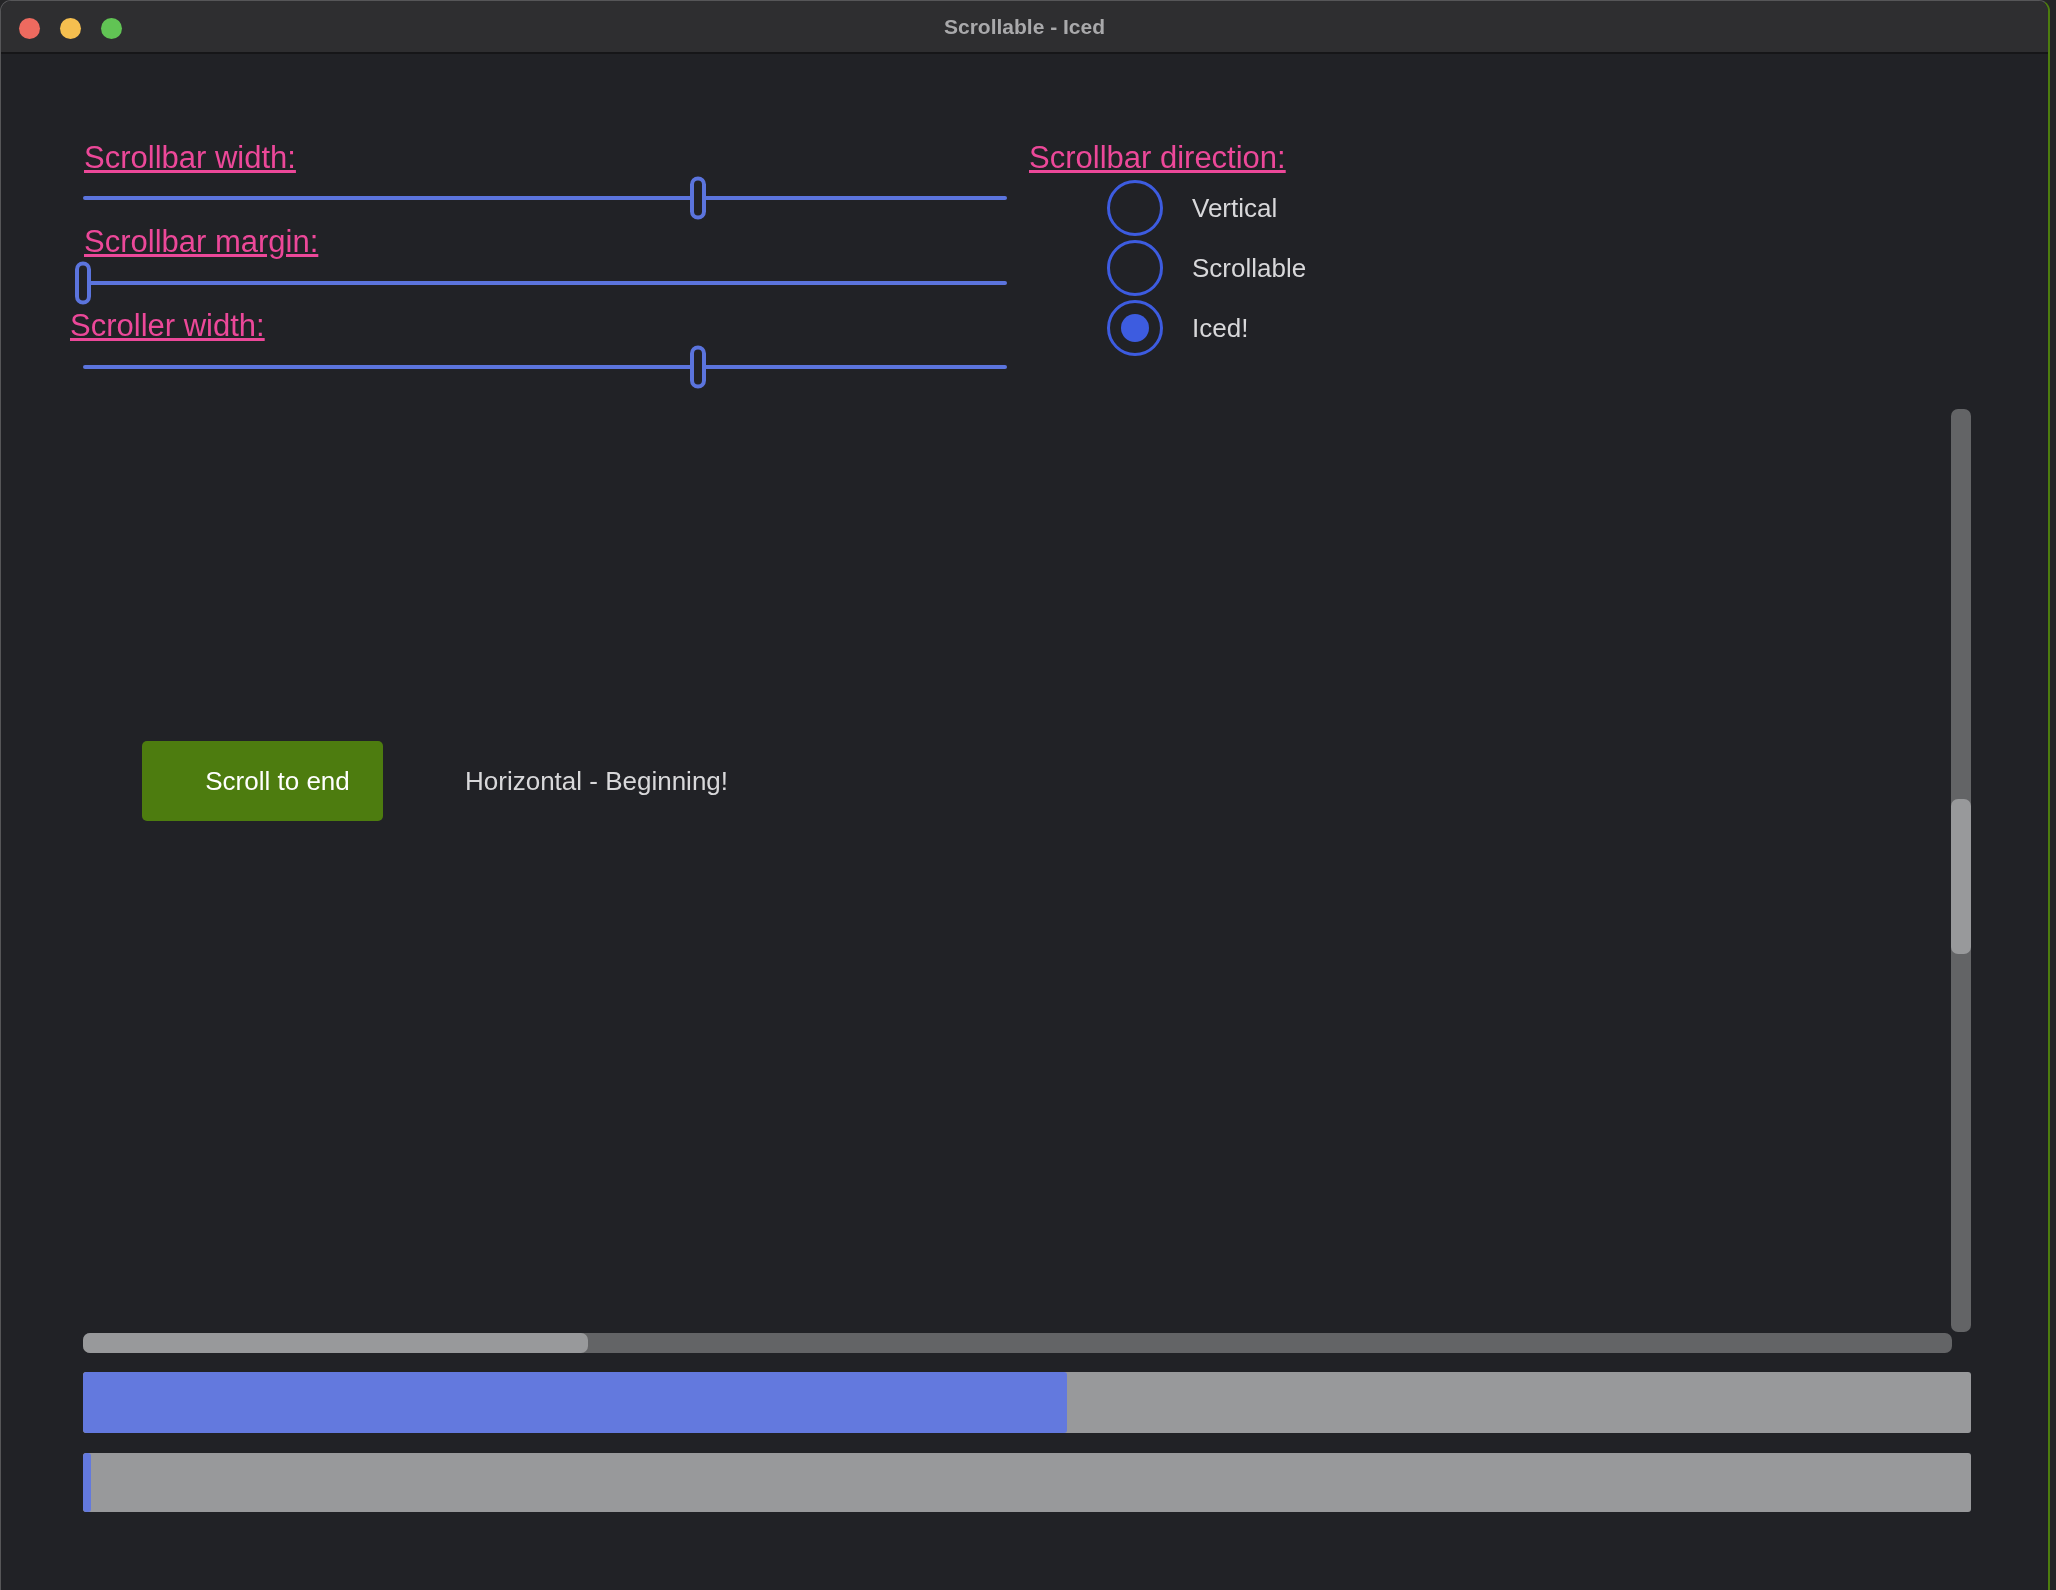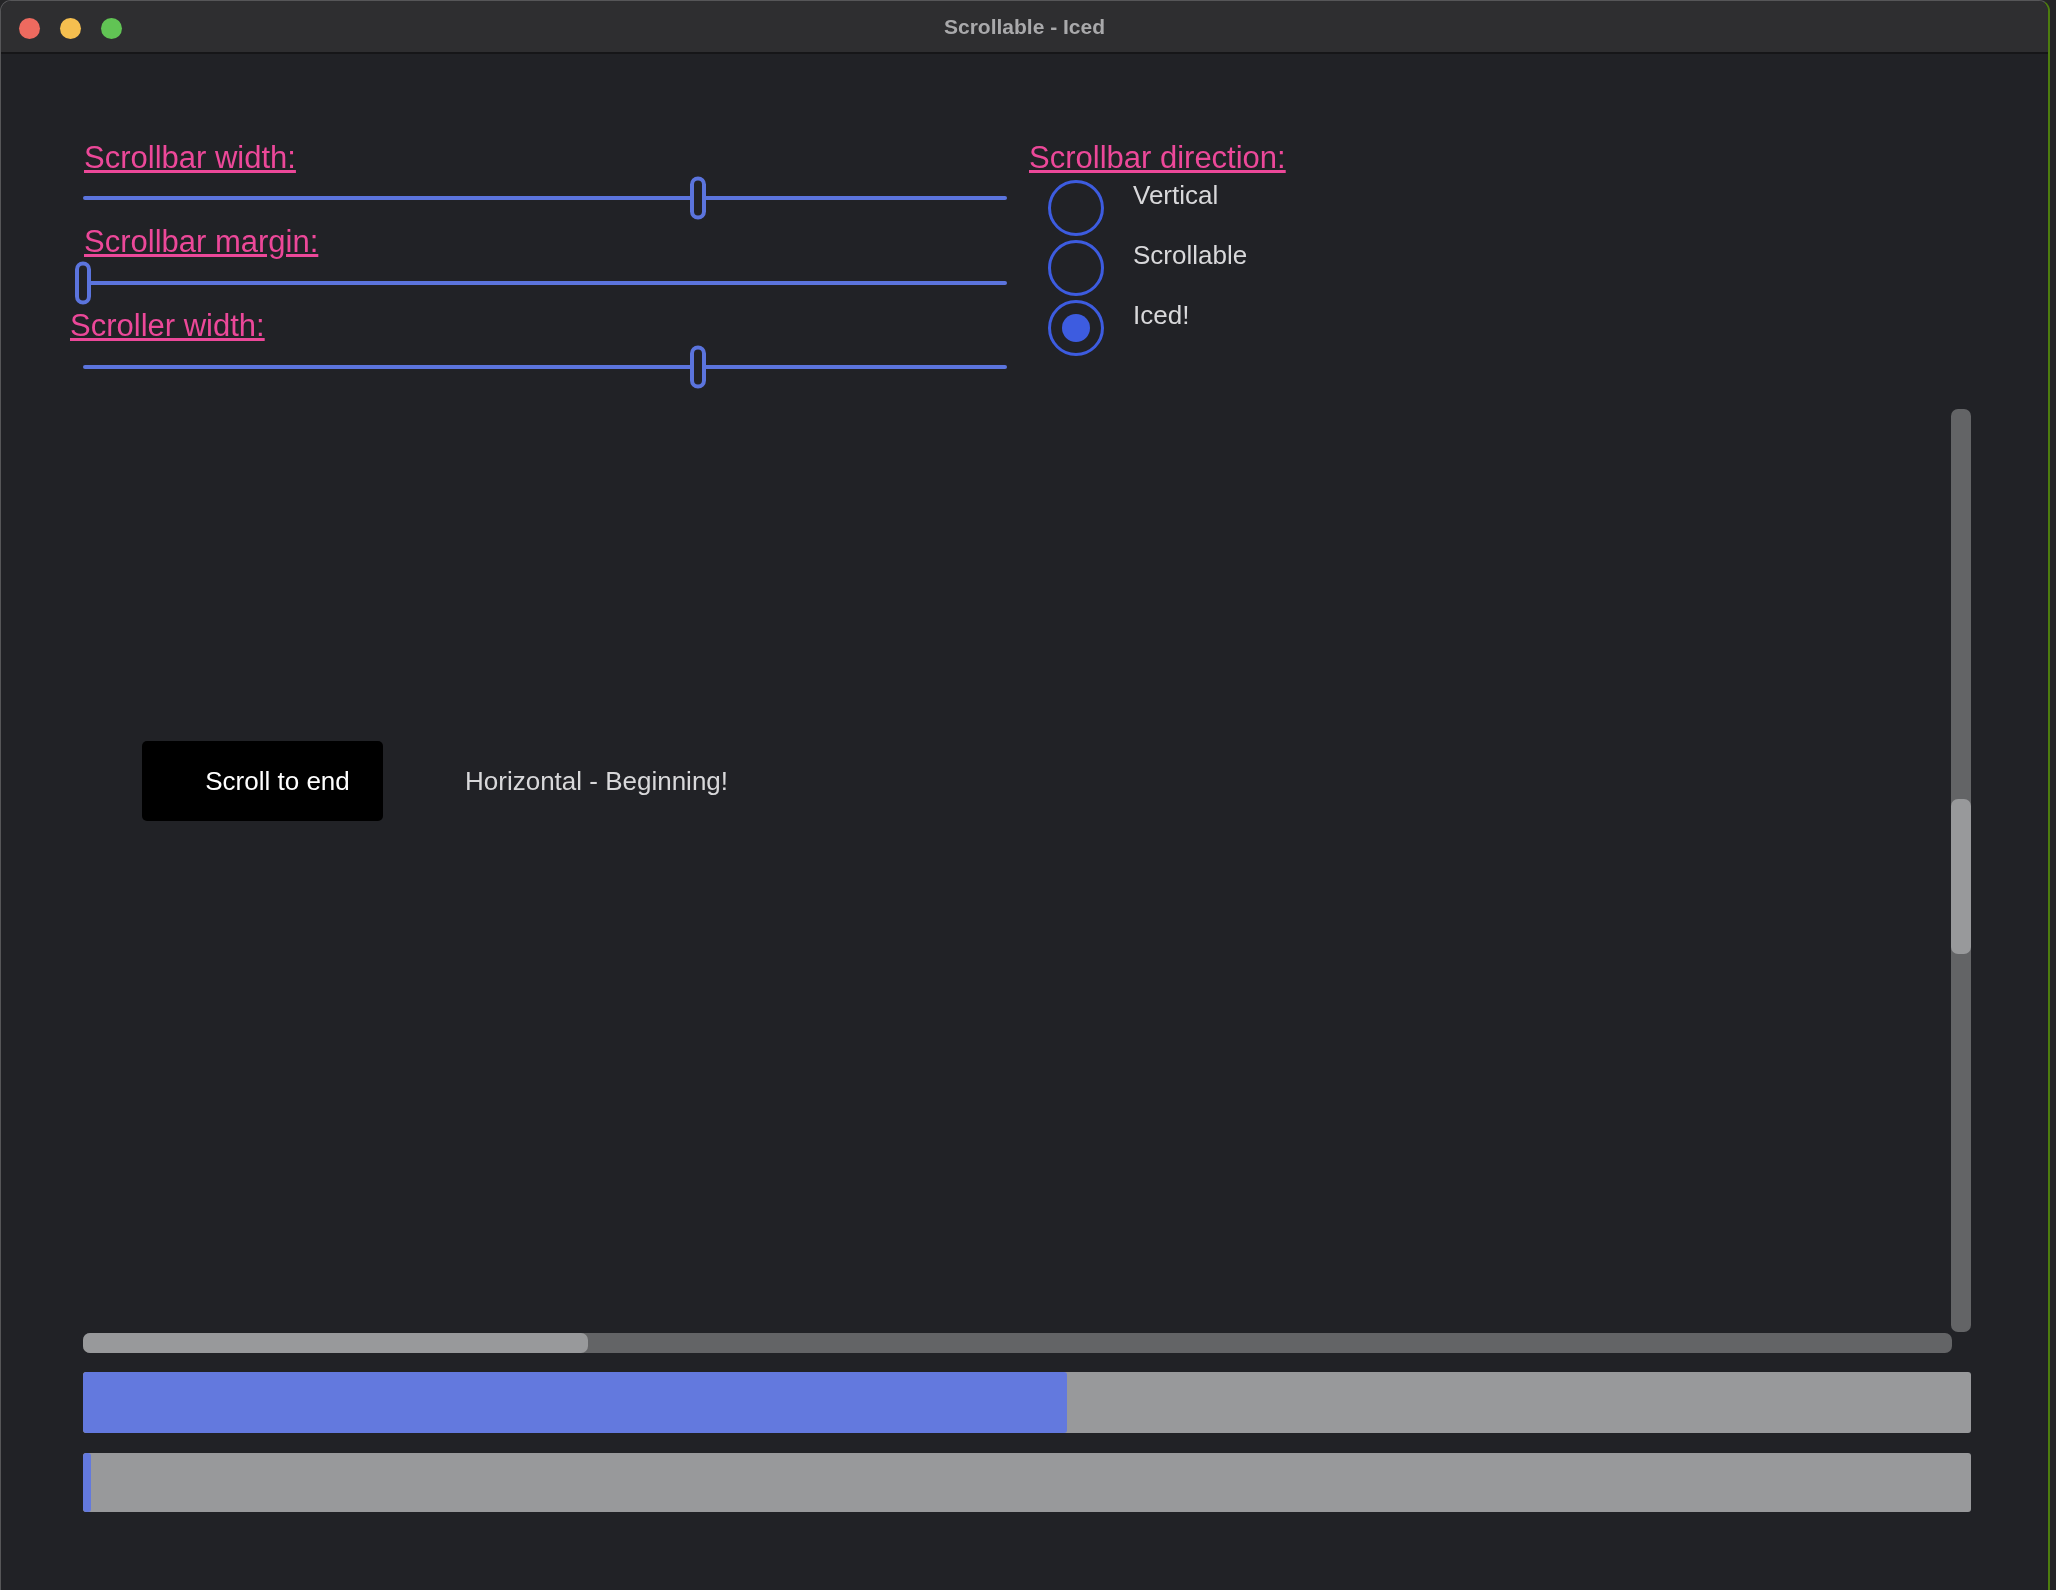"Vertical" .radio-row { align-items: none -> center; left: 1047px -> 1106px }
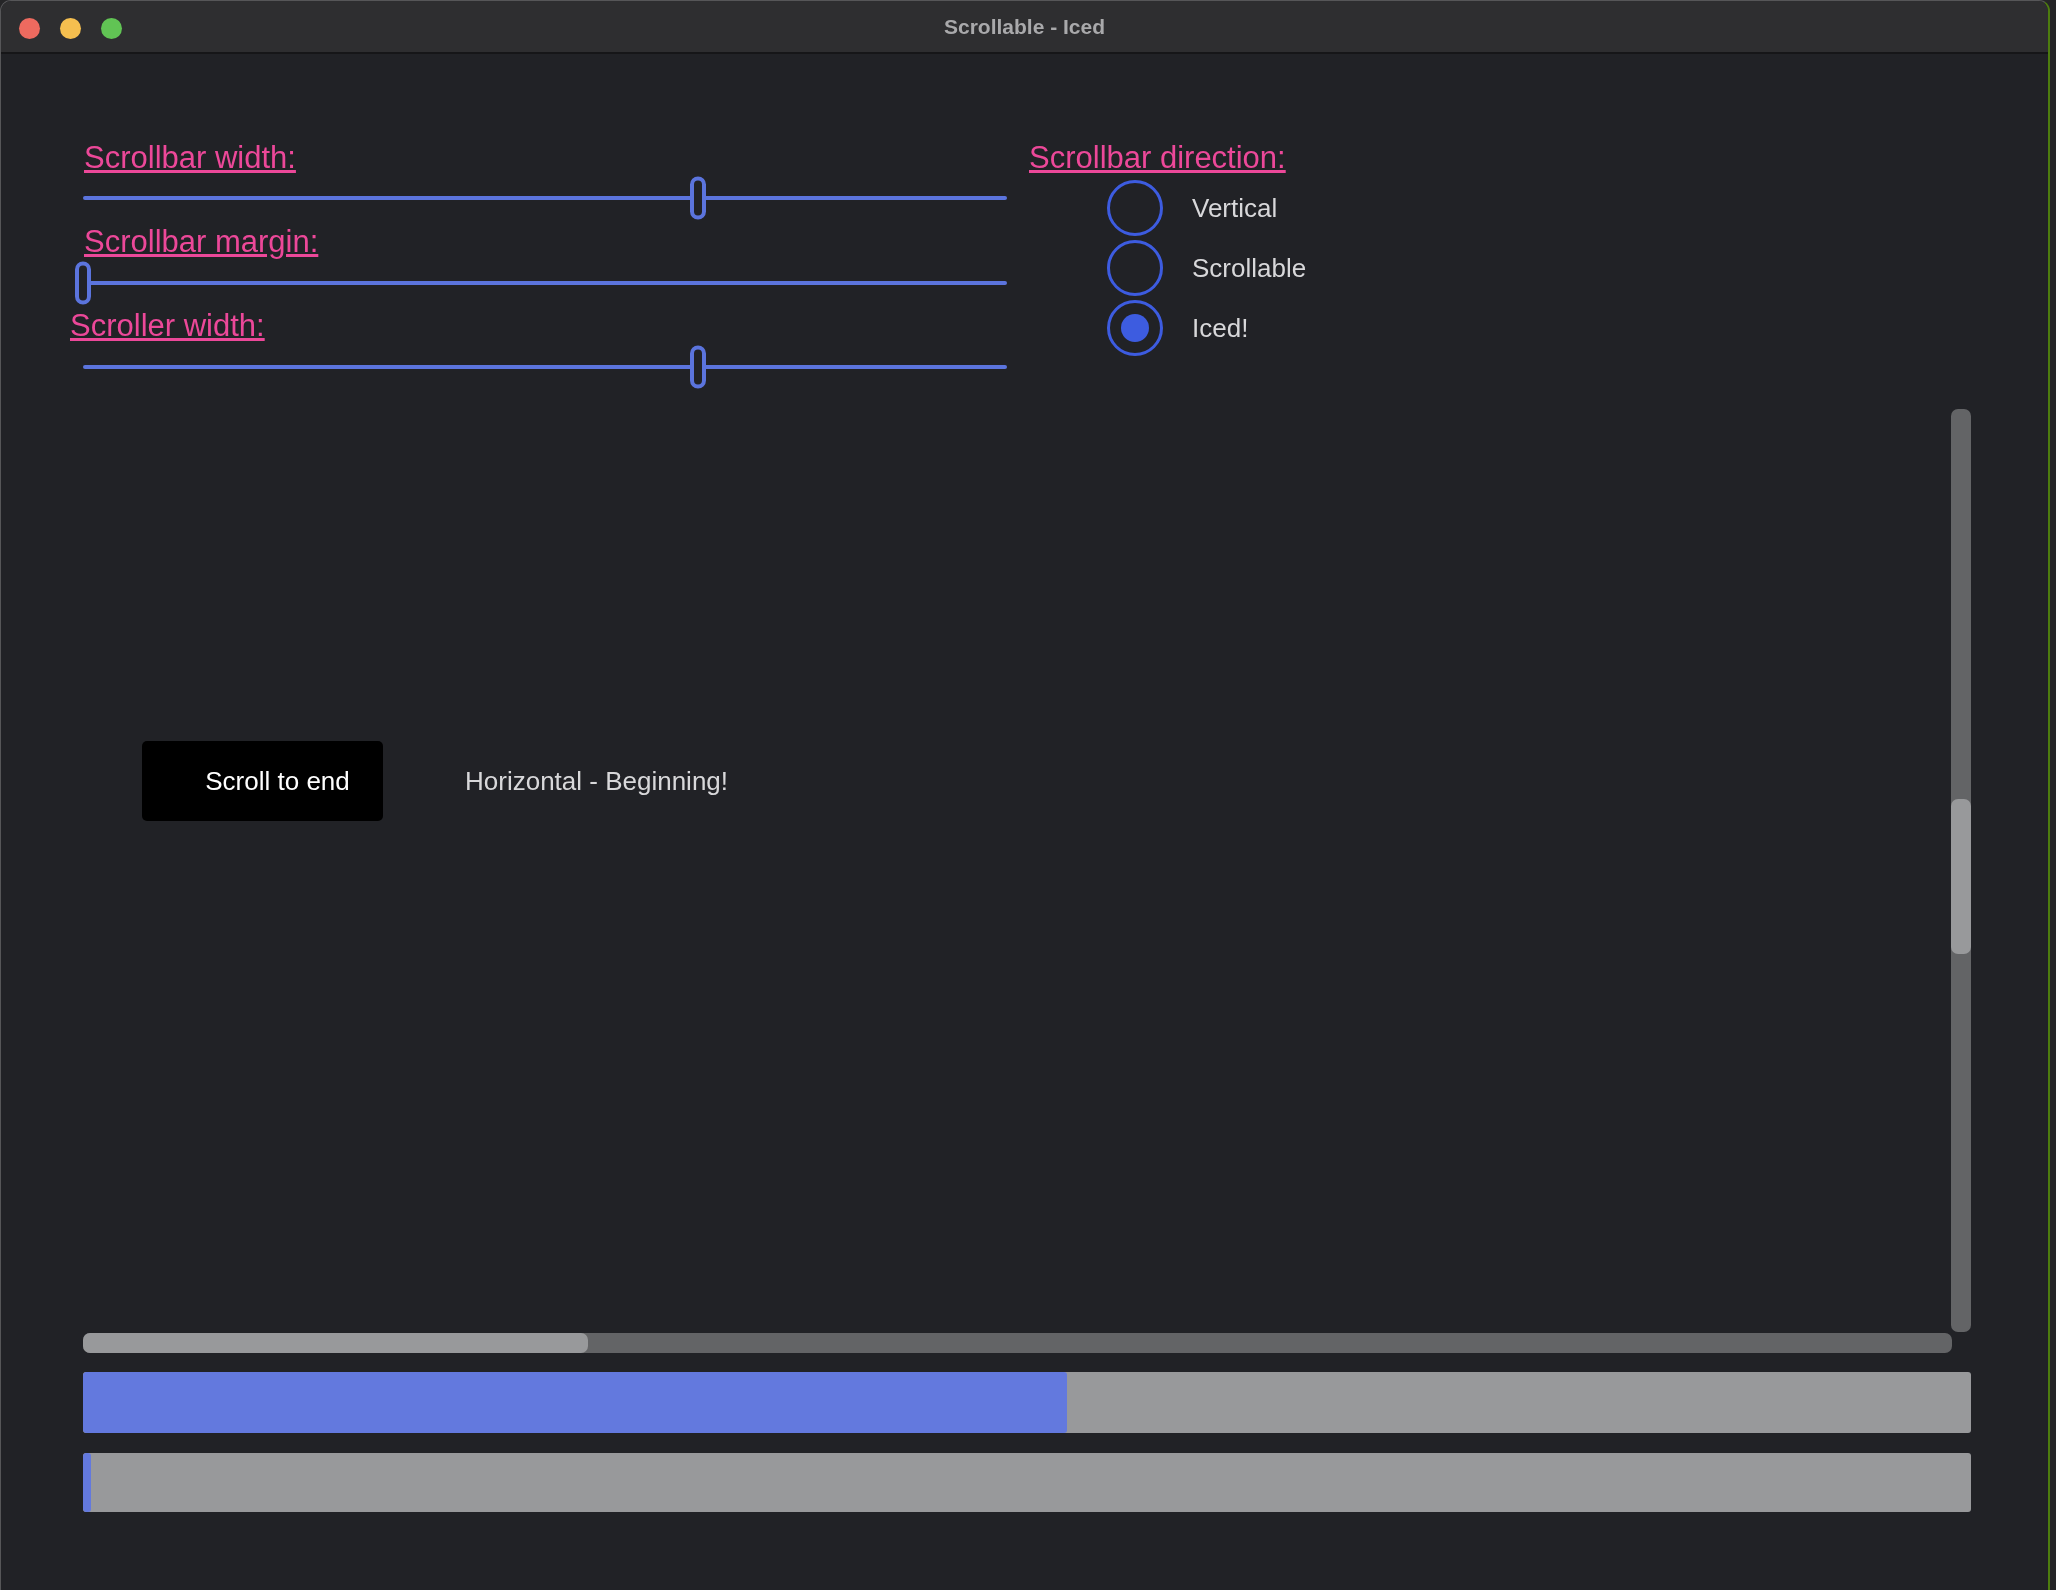"Scroll to end" .scroll-btn { background: #000000 -> #4d7c0f }
